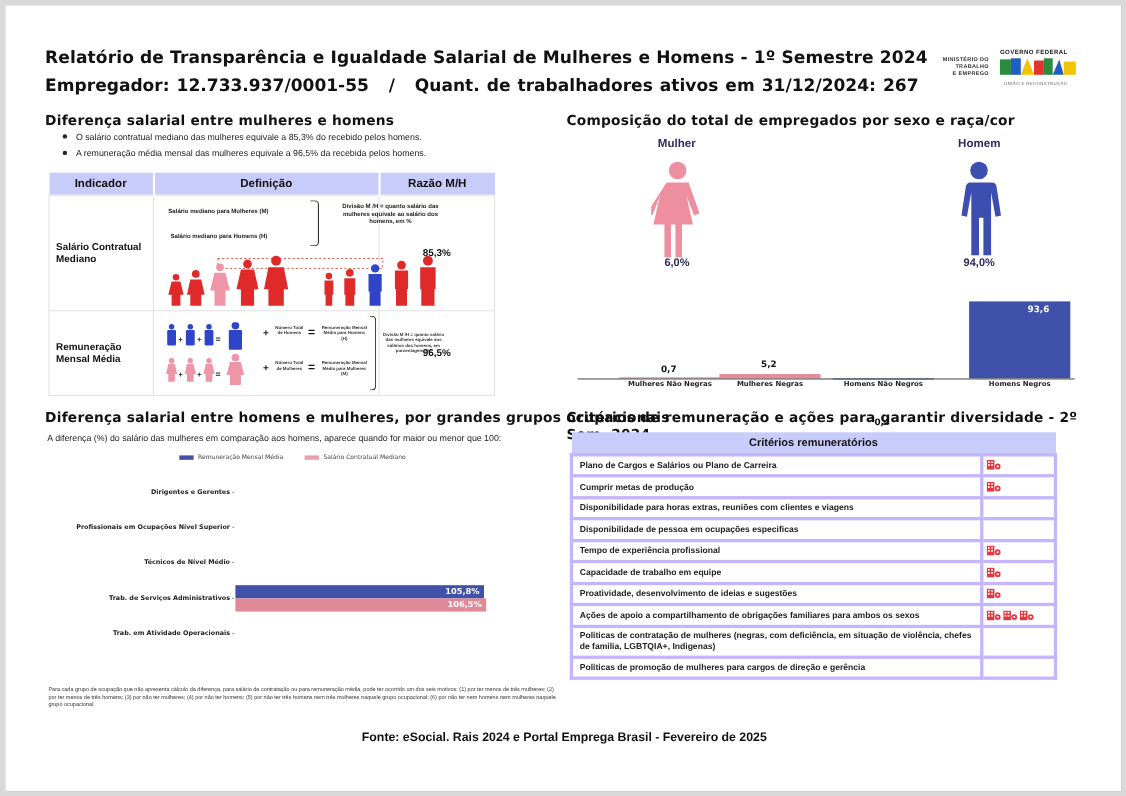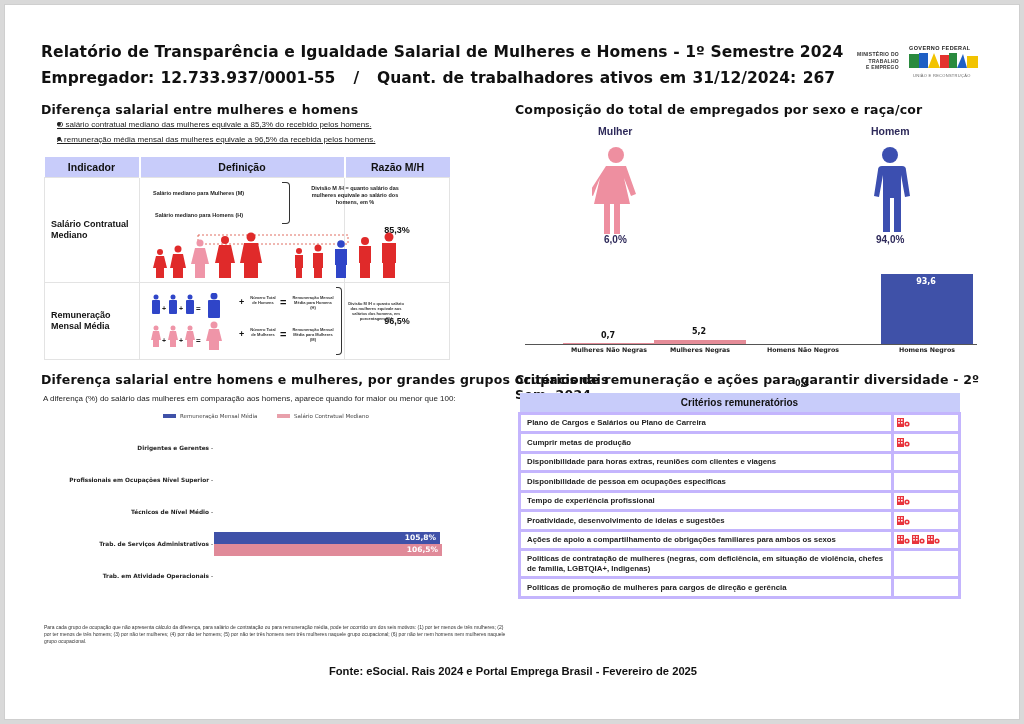"O salário contratual mediano das" .bullets li { padding-left: 0 -> 12px; text-decoration: underline -> none }
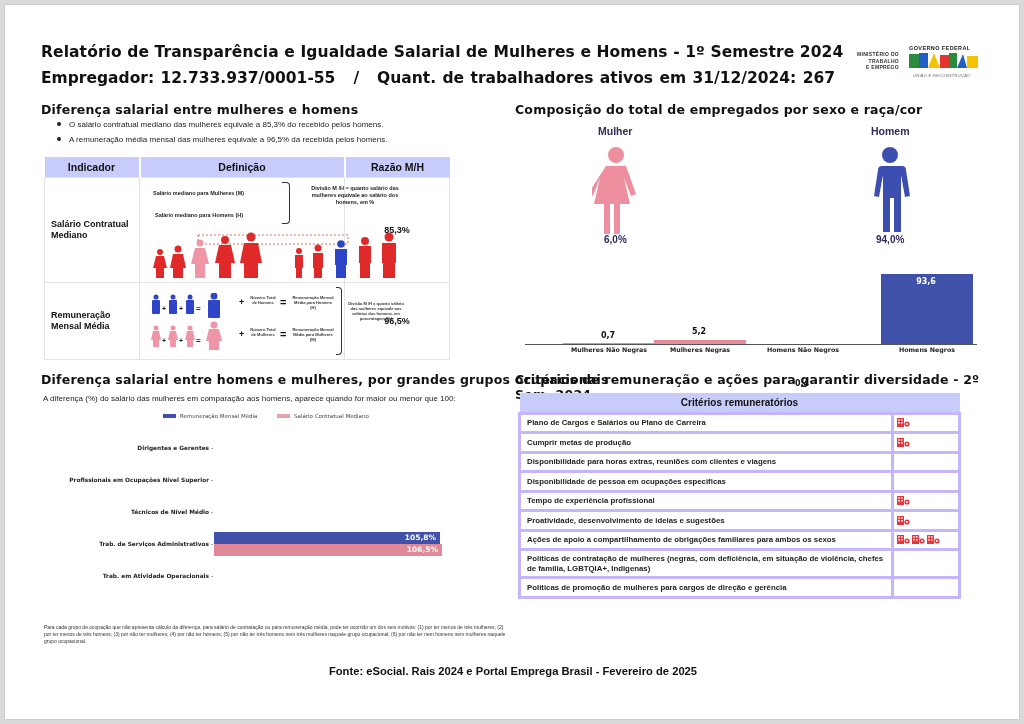"93,6" div.bval { left: 362px -> 380px }
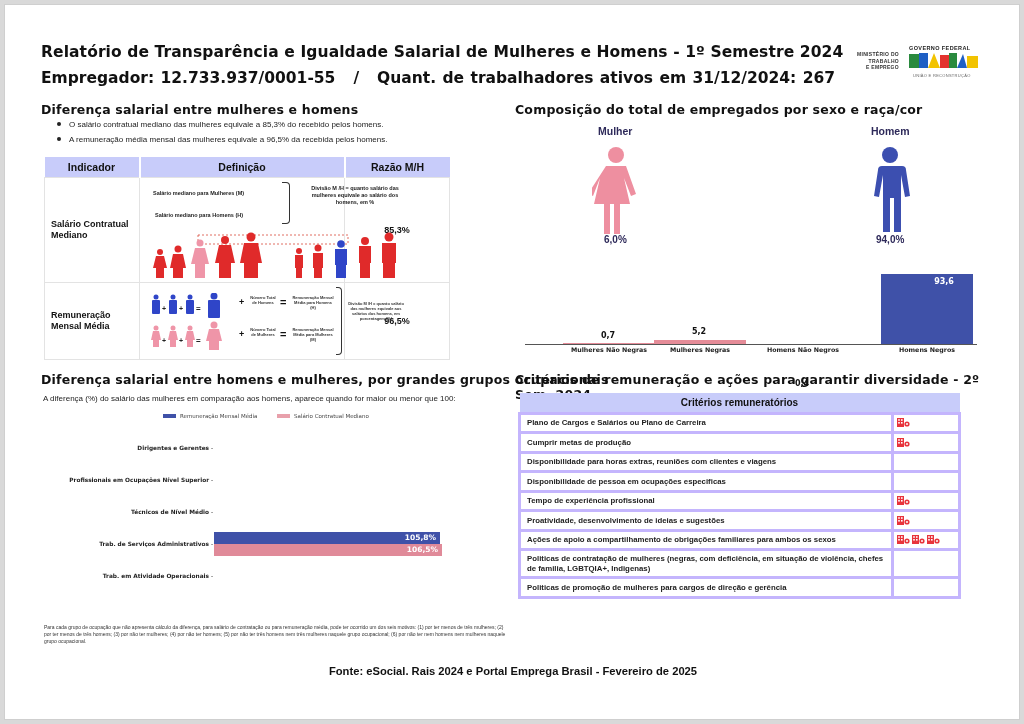"Capacidade de trabalho em equipe" tr { html: none -> <tr> <td>Capacidade de trabalho em equipe</td> <td><span><svg> <rect></rect> <rect></rect> <rect></rect> <rect></rect> <rect></rect> <circle></circle> <circle></circle> </svg></span></td> </tr> }
